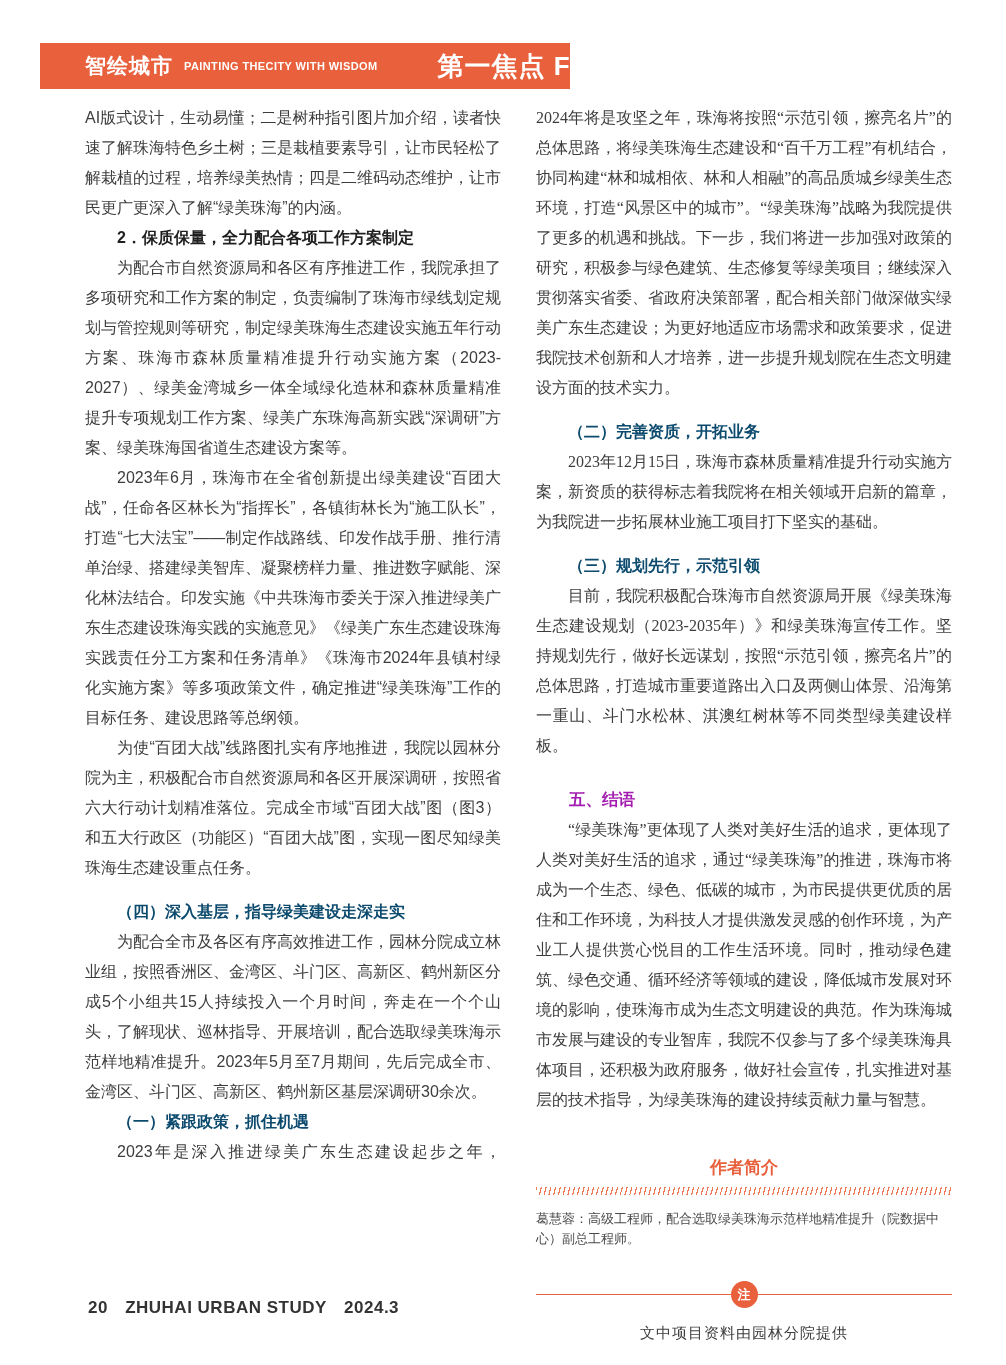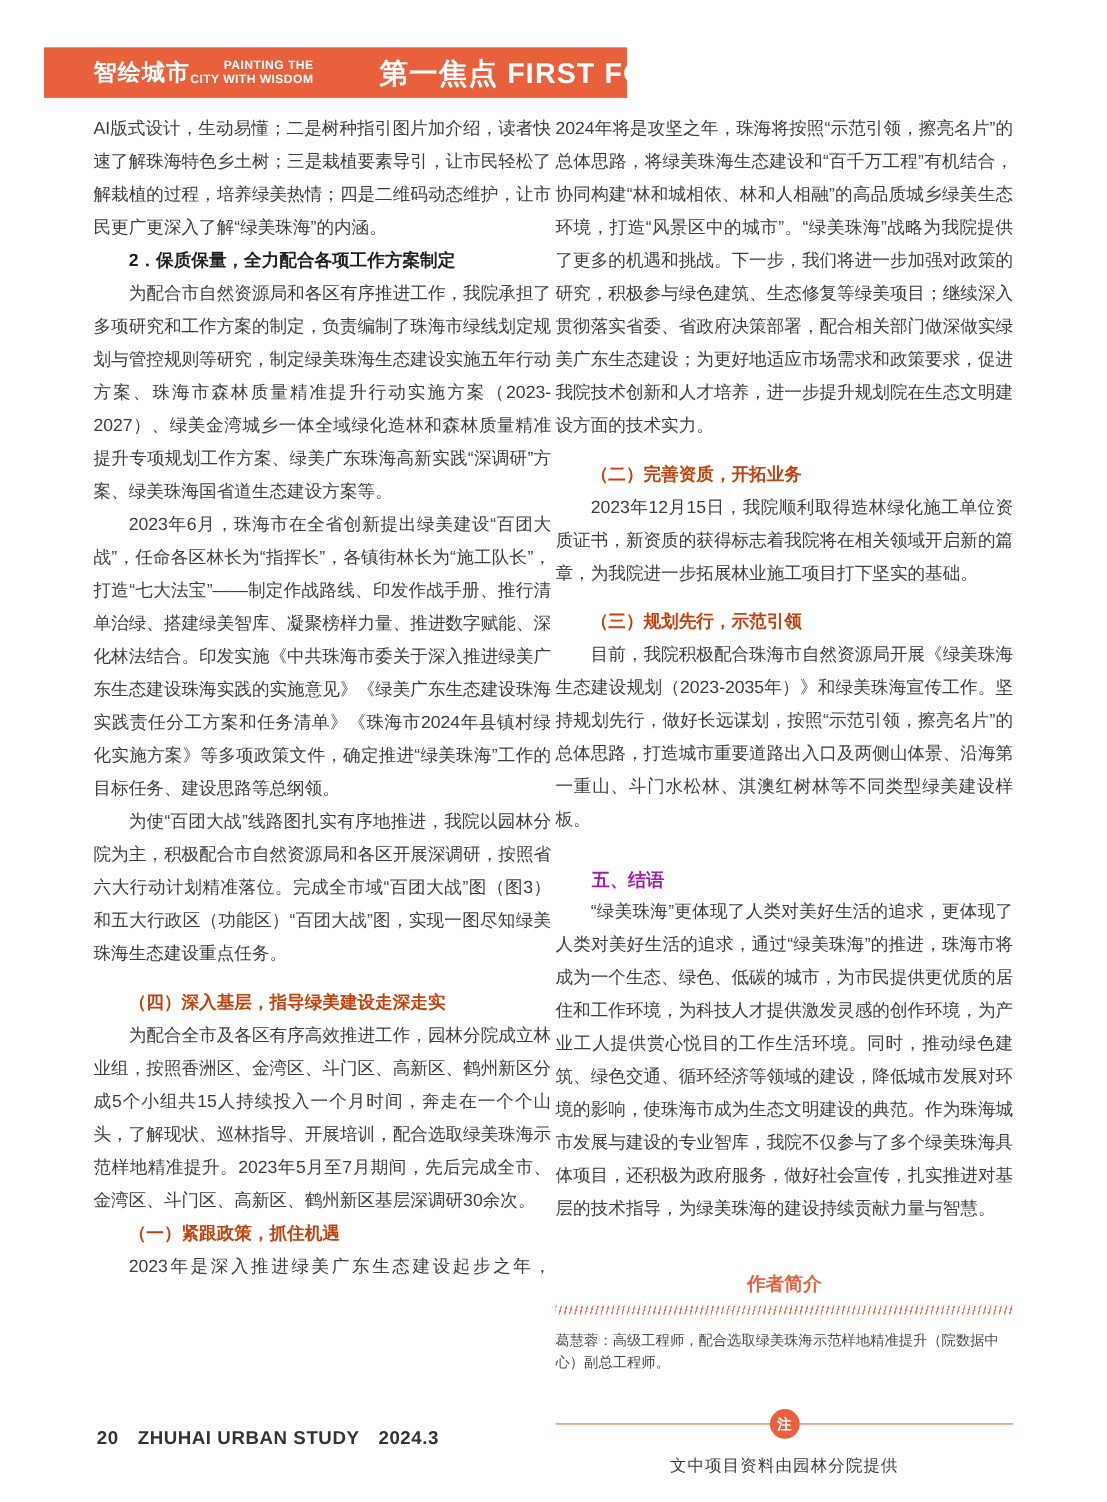"PAINTING THE" .brand-en { flex-direction: column -> row; margin-left: 0 -> 11px; text-align: right -> none }
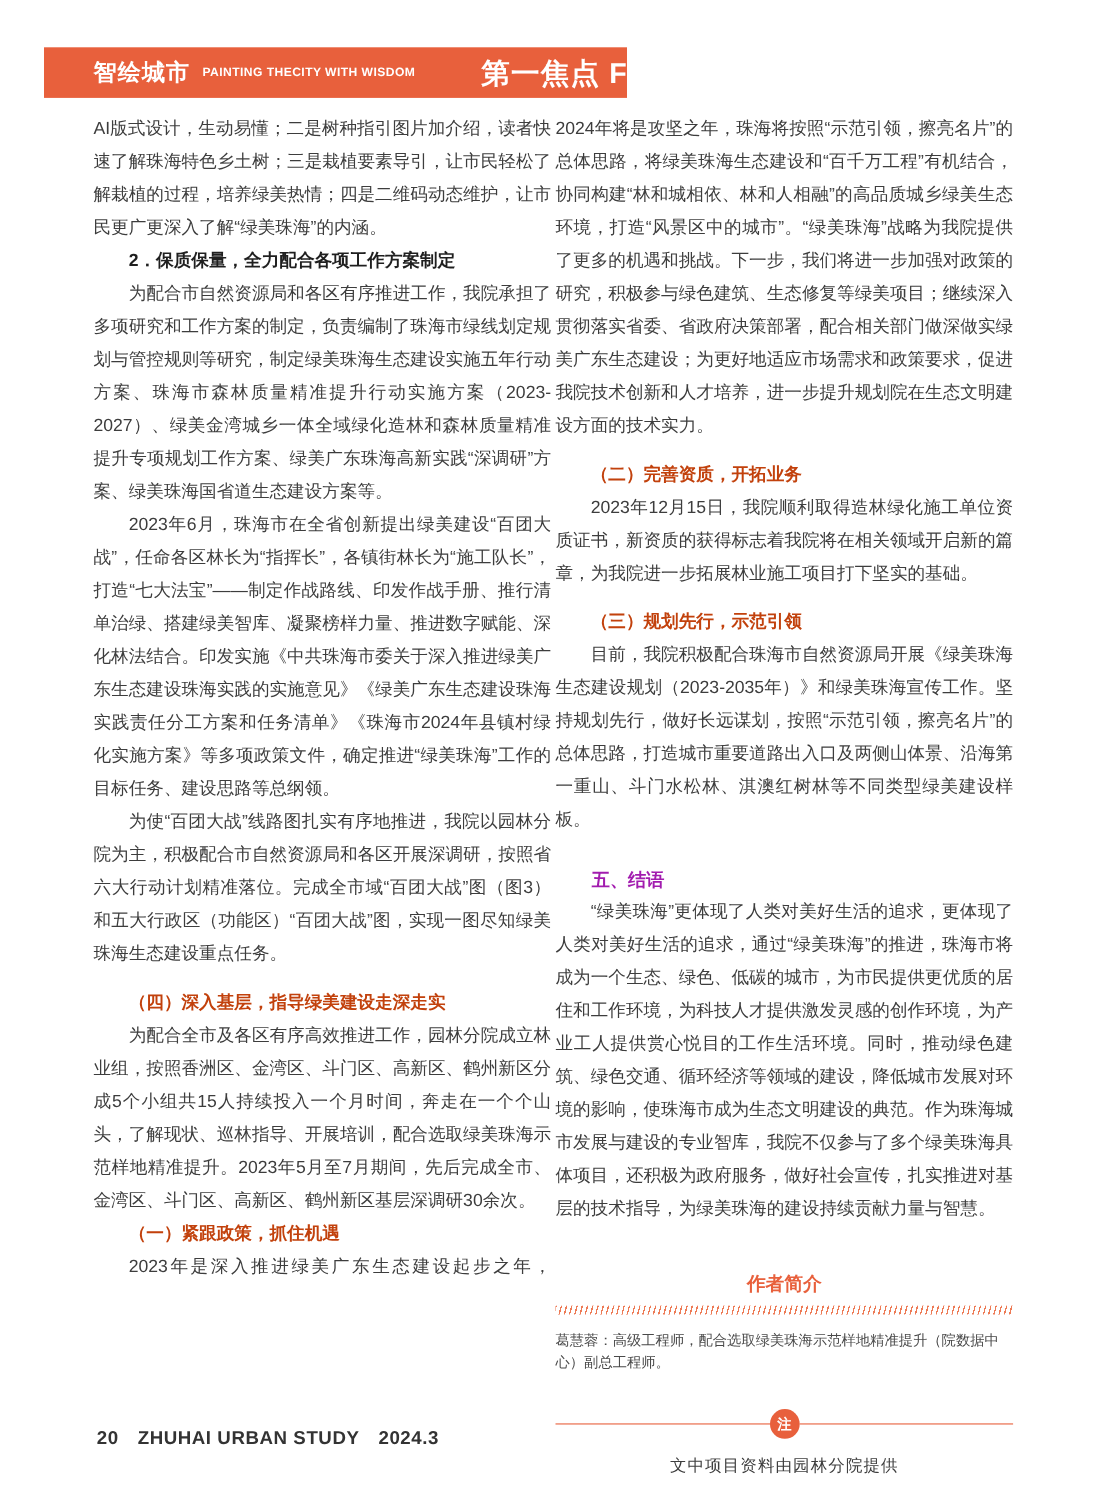"2024年将是攻坚之年，珠海将按照“示范引领，擦亮名片”的总体思路，将绿美珠海生" .col-right { font-family: none -> Liberation Serif, serif; left: 505px -> 536px }
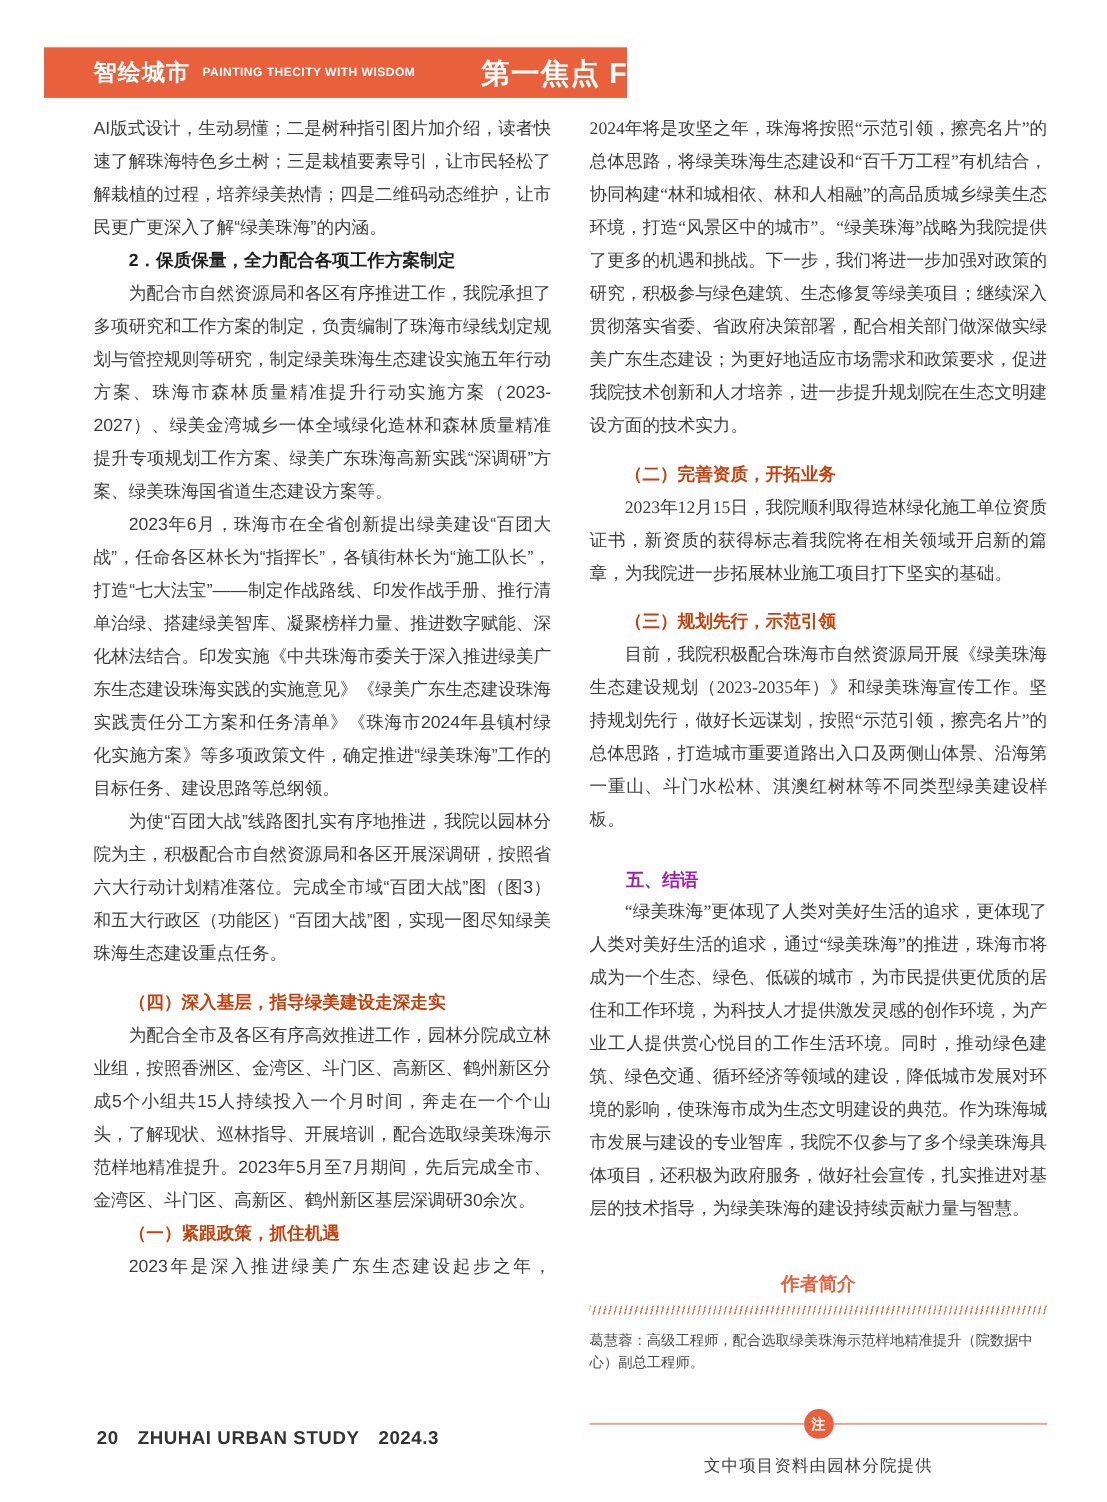"（二）完善资质，开拓业务" .h-section { color: #c2410c -> #0c4a6e }
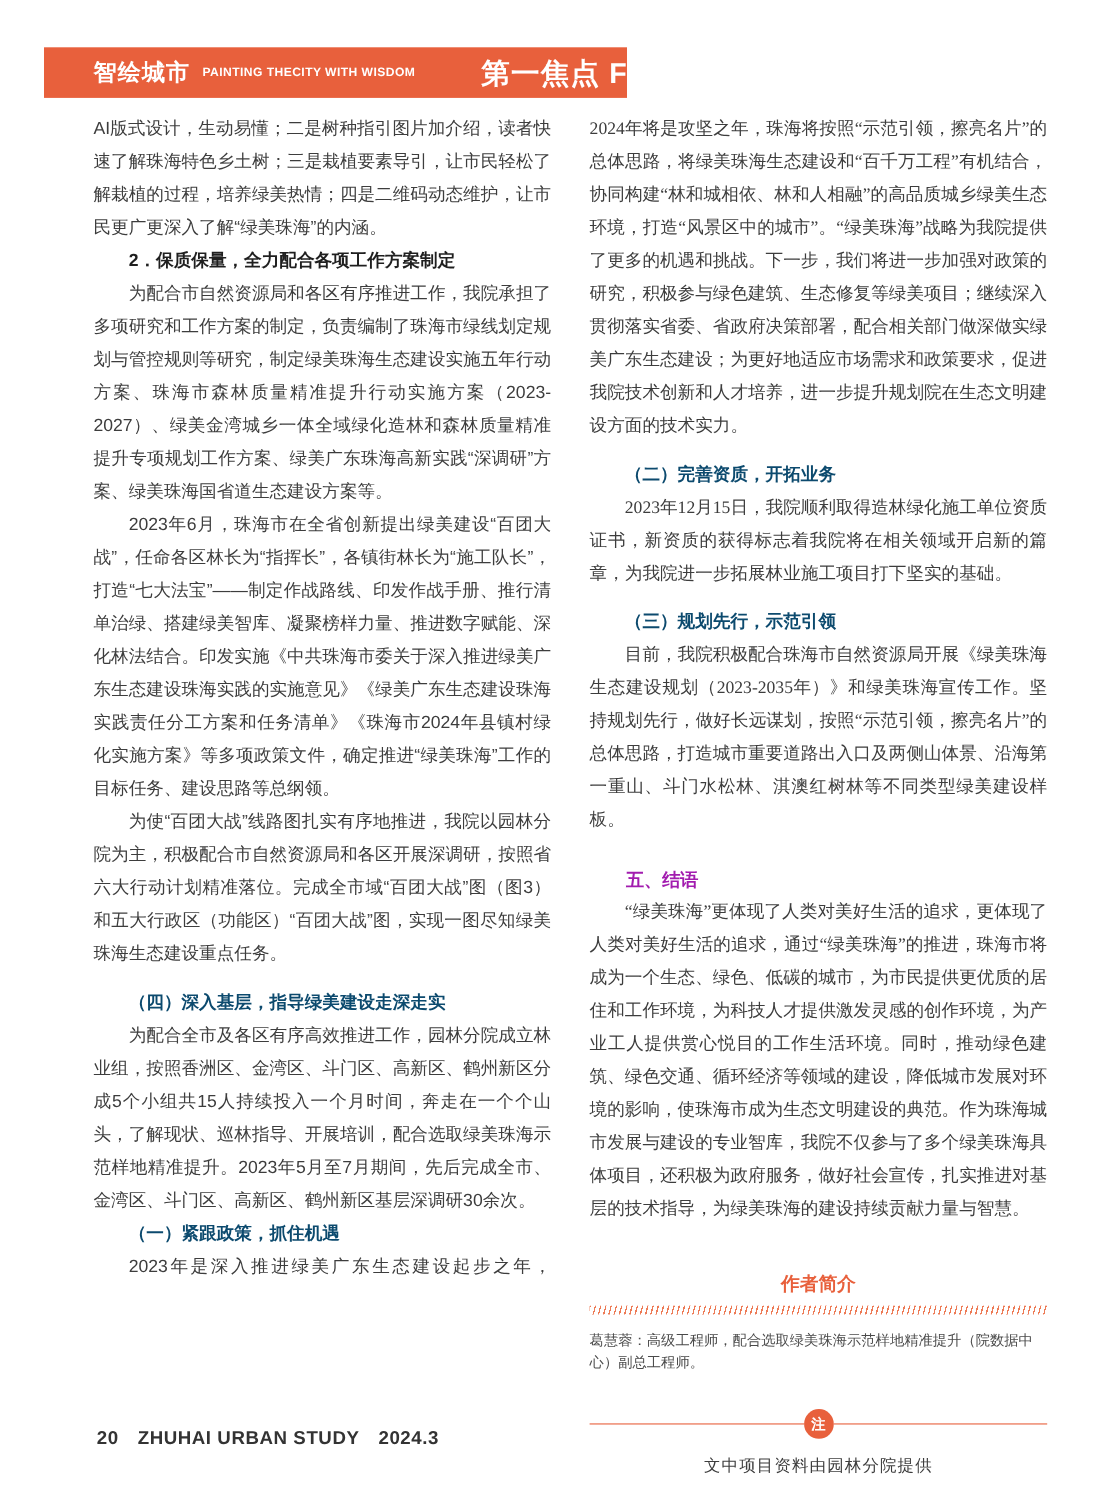"2023年12月15日，我院顺利取得造林绿化施工单位资质证书，新资质的获得标志着" p.para { text: 我院顺利取得造林绿化施工单位资质证书 -> 珠海市森林质量精准提升行动实施方案 }
